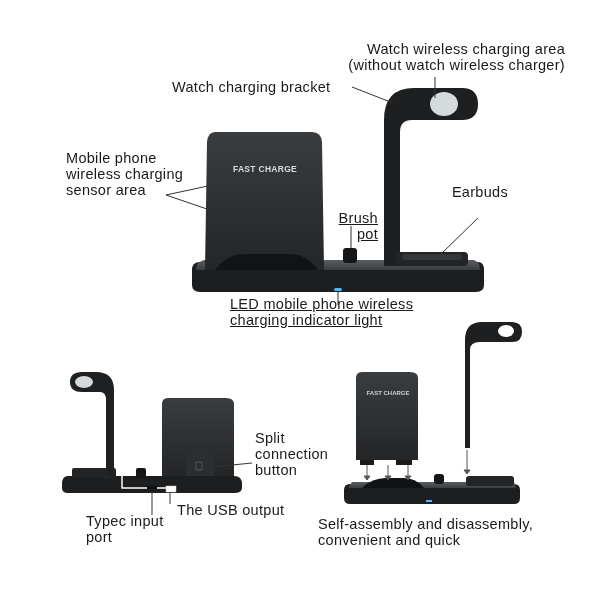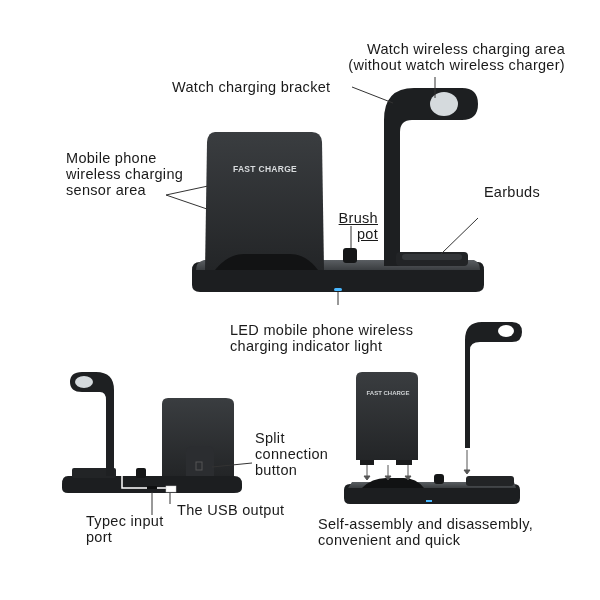"Earbuds" div.lbl { left: 436px -> 404px }
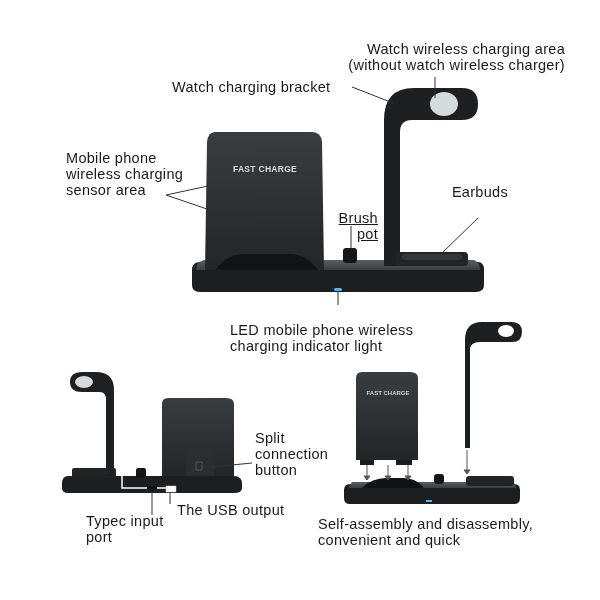"LED mobile phone wireless" div.lbl { text-decoration: none -> underline; top: 322px -> 296px }
